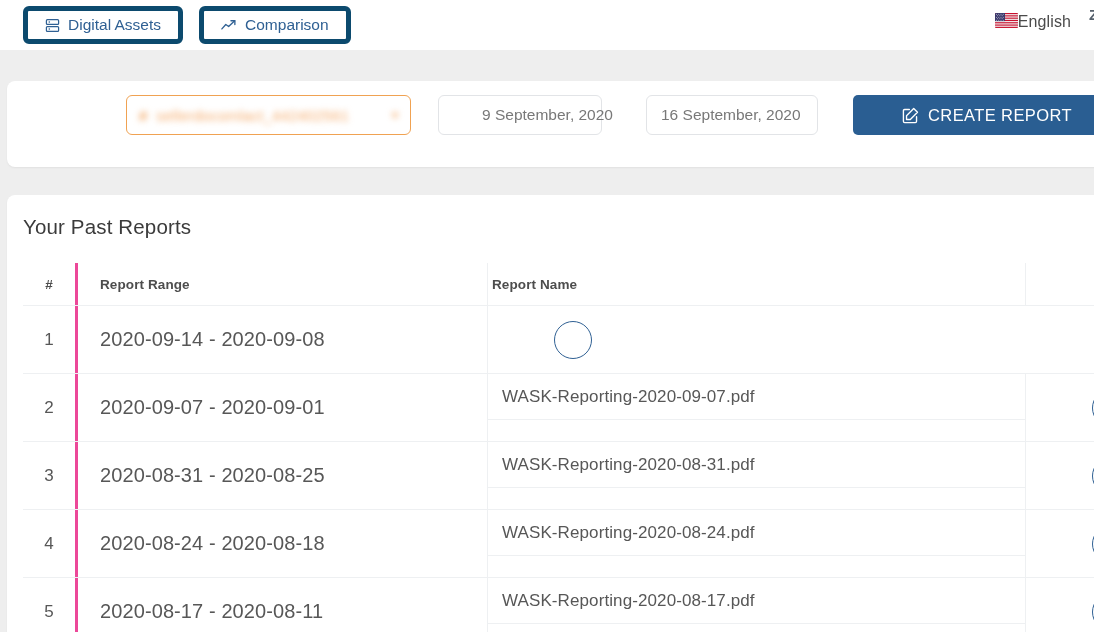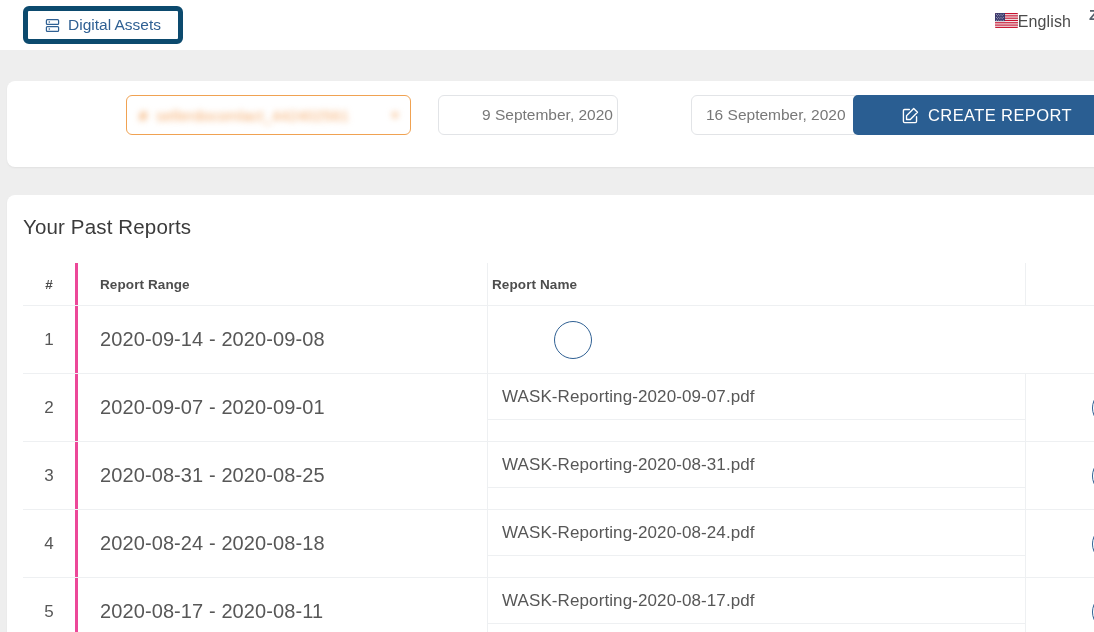"Comparison" button.nav-btn { html: none -> <button> <span> <svg> <path></path> <path></path> </svg> </span> <span>Comparison</span> </button> }
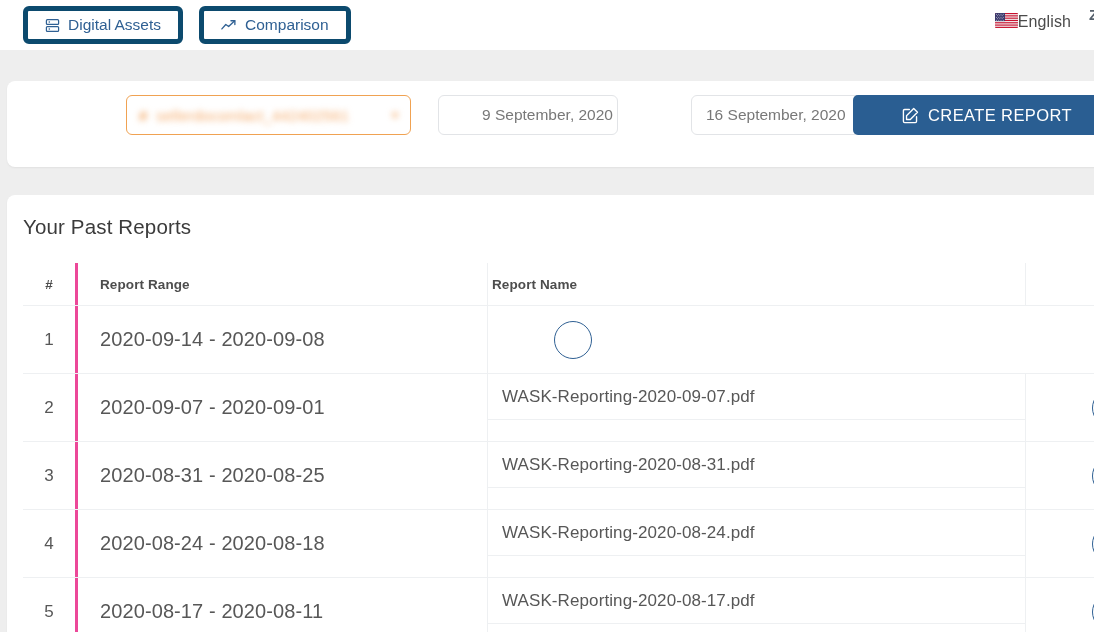"9 September, 2020" .date-from { width: 180px -> 164px }
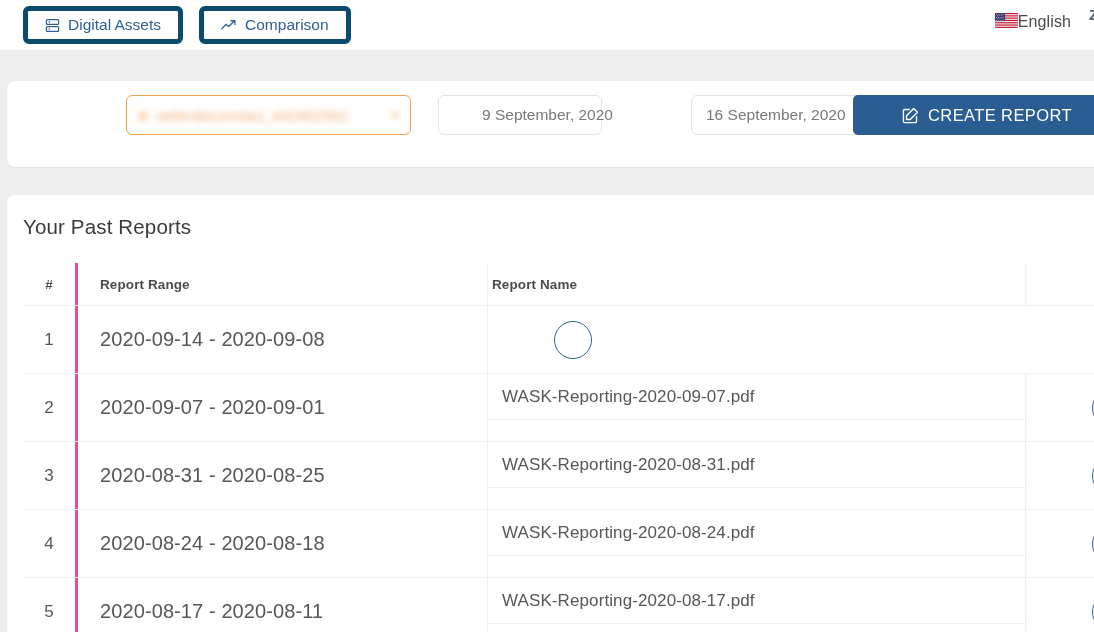"16 September, 2020" .date-to { margin-left: 45px -> none }
